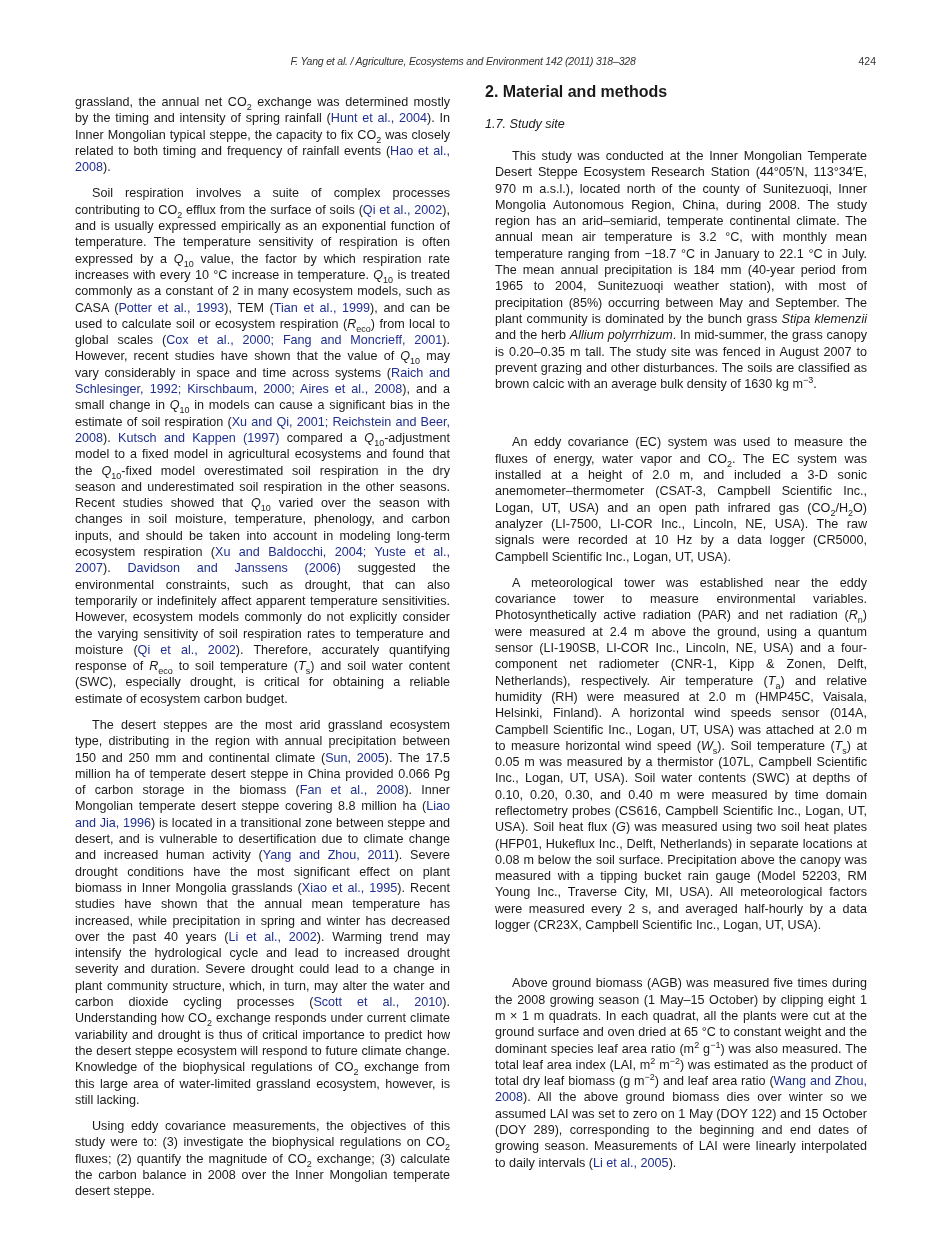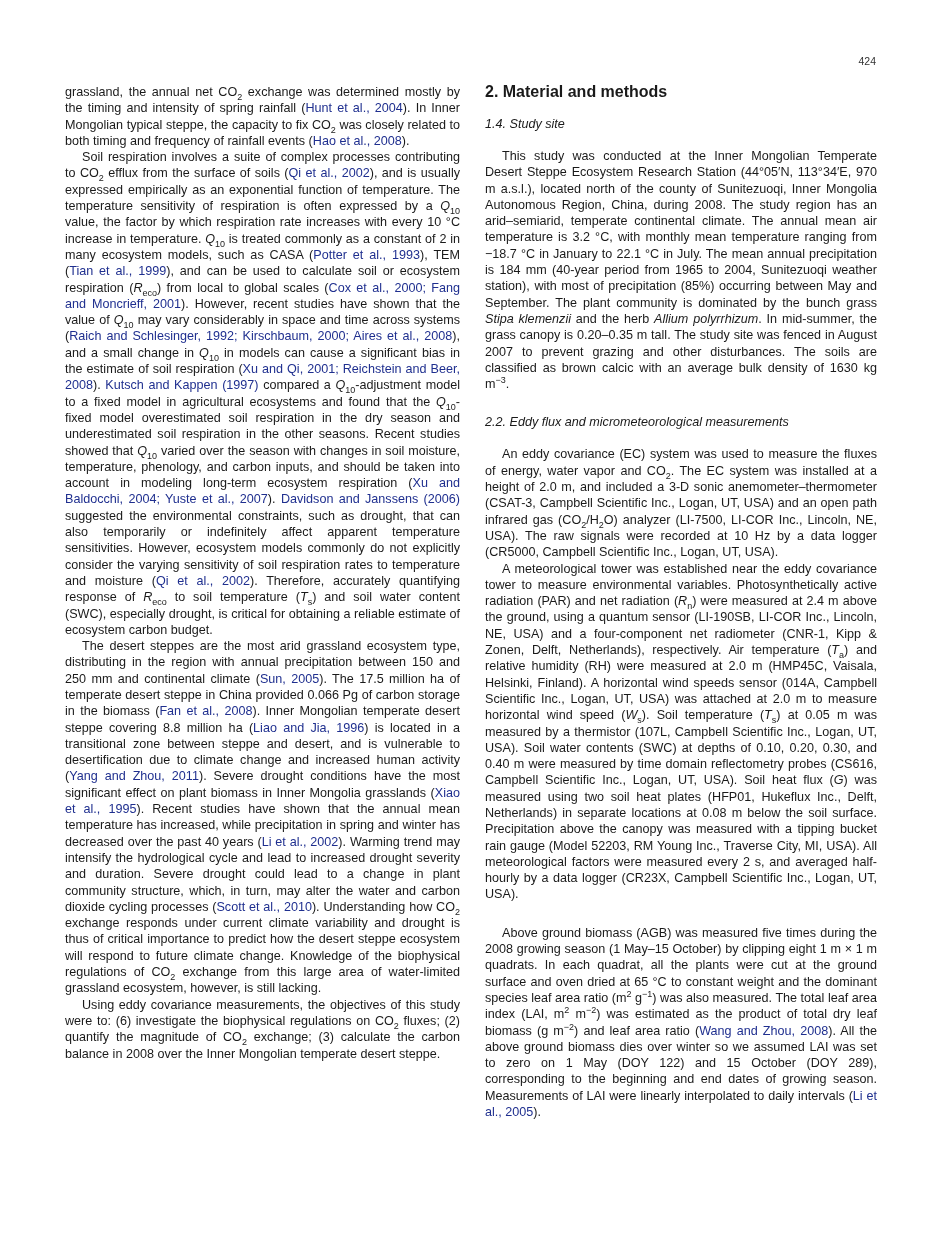"F. Yang et al. /" span.journal { html: none -> <span>F. Yang et al. / Agriculture, Ecosystems and Environment 142 (2011) 318–328</span> }
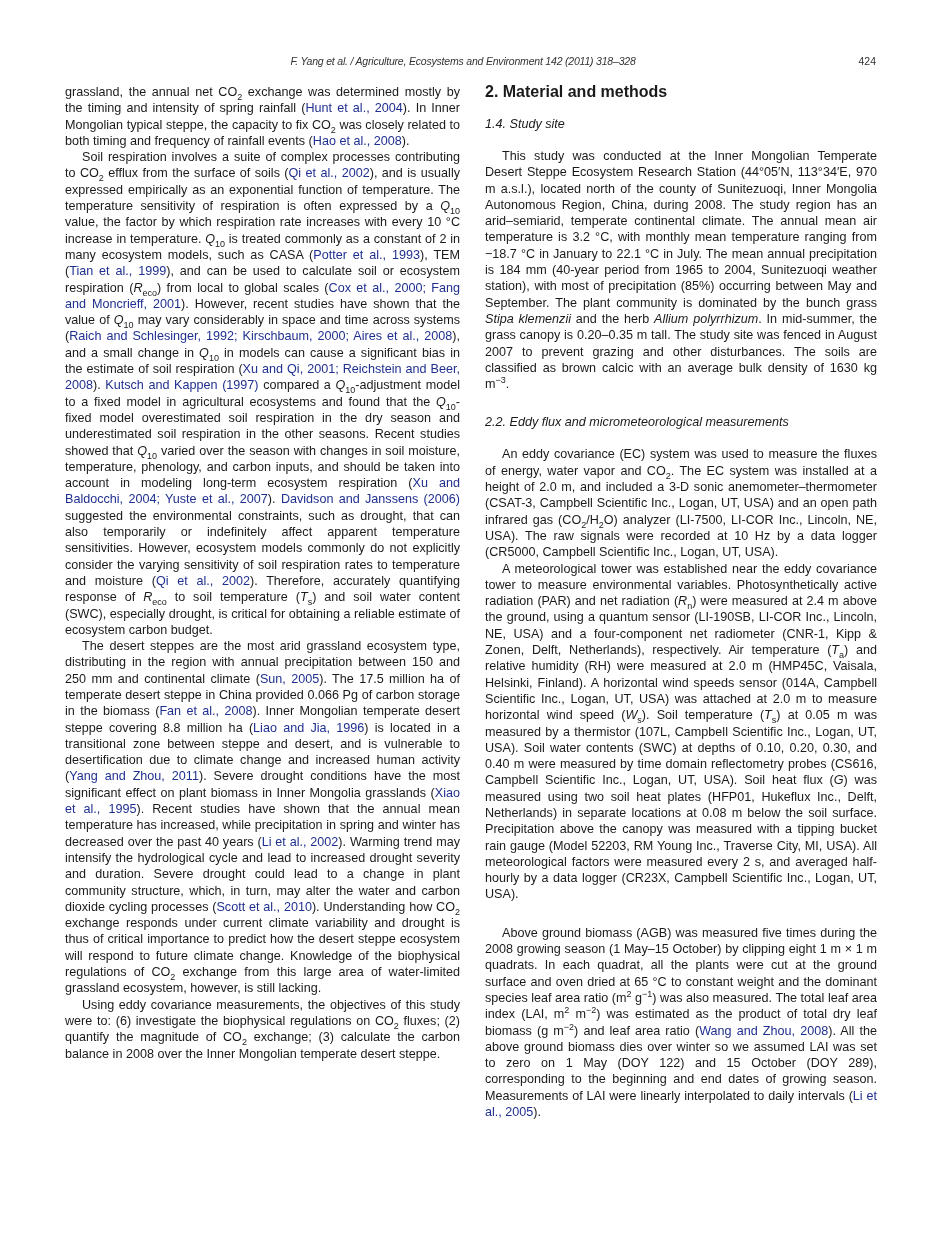"grassland, the annual net CO2" p { margin: 0 -> 10px }
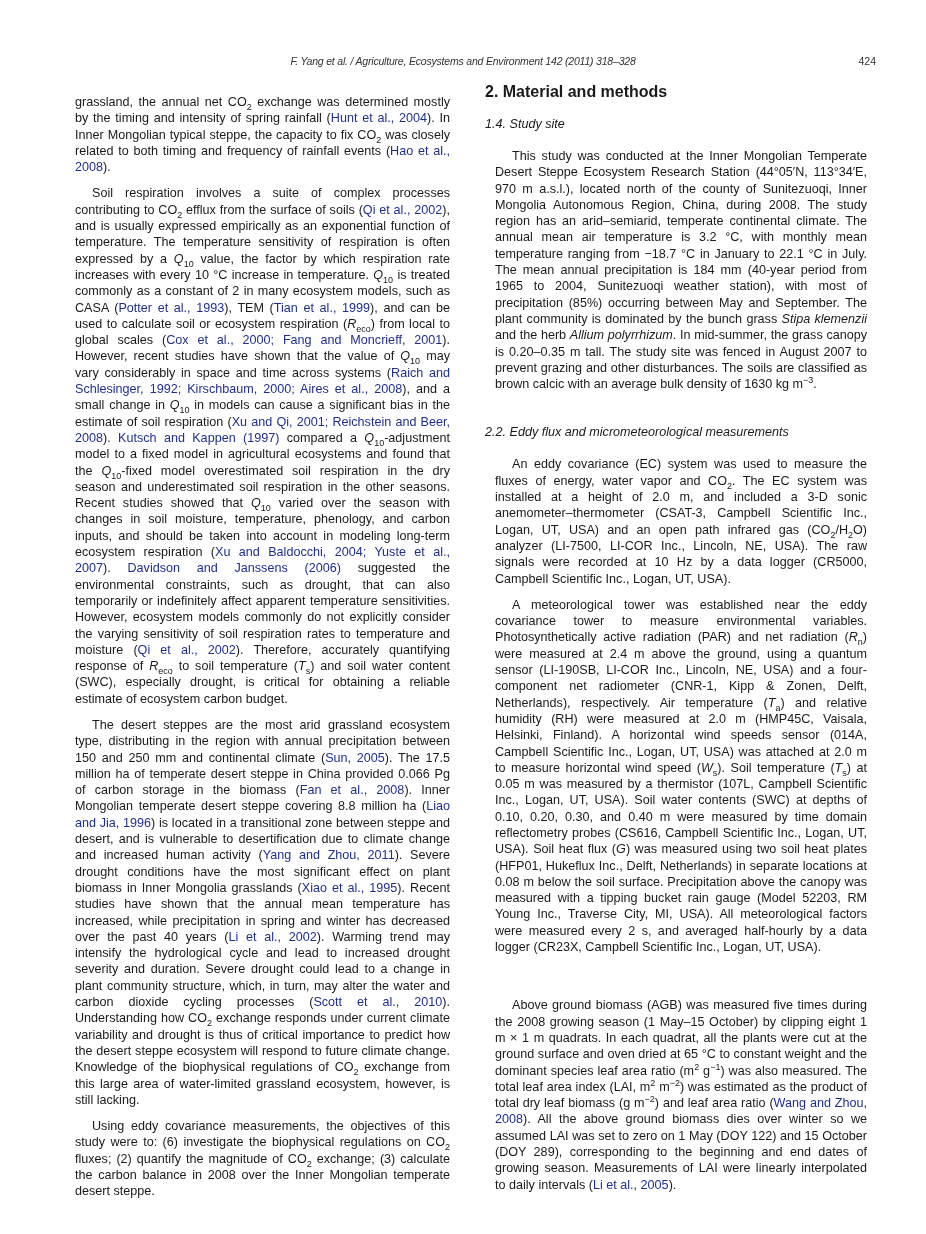"1.4. Study site" h3 { text: 1.4 -> 1.7 }
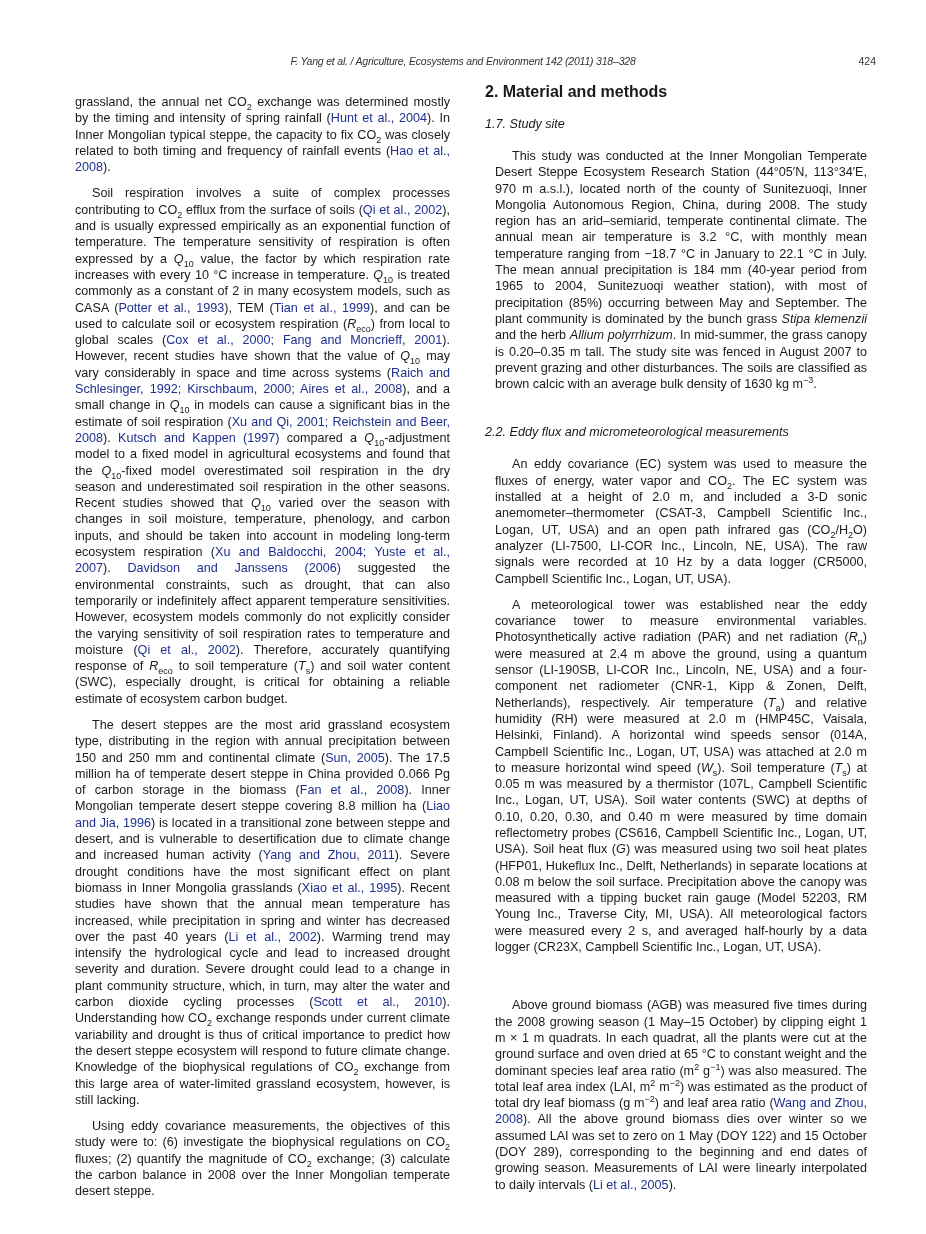"2.2. Eddy flux and micrometeorological" h3 { html: <h3>2.2. Eddy flux and micrometeorological measurements</h3> -> none }
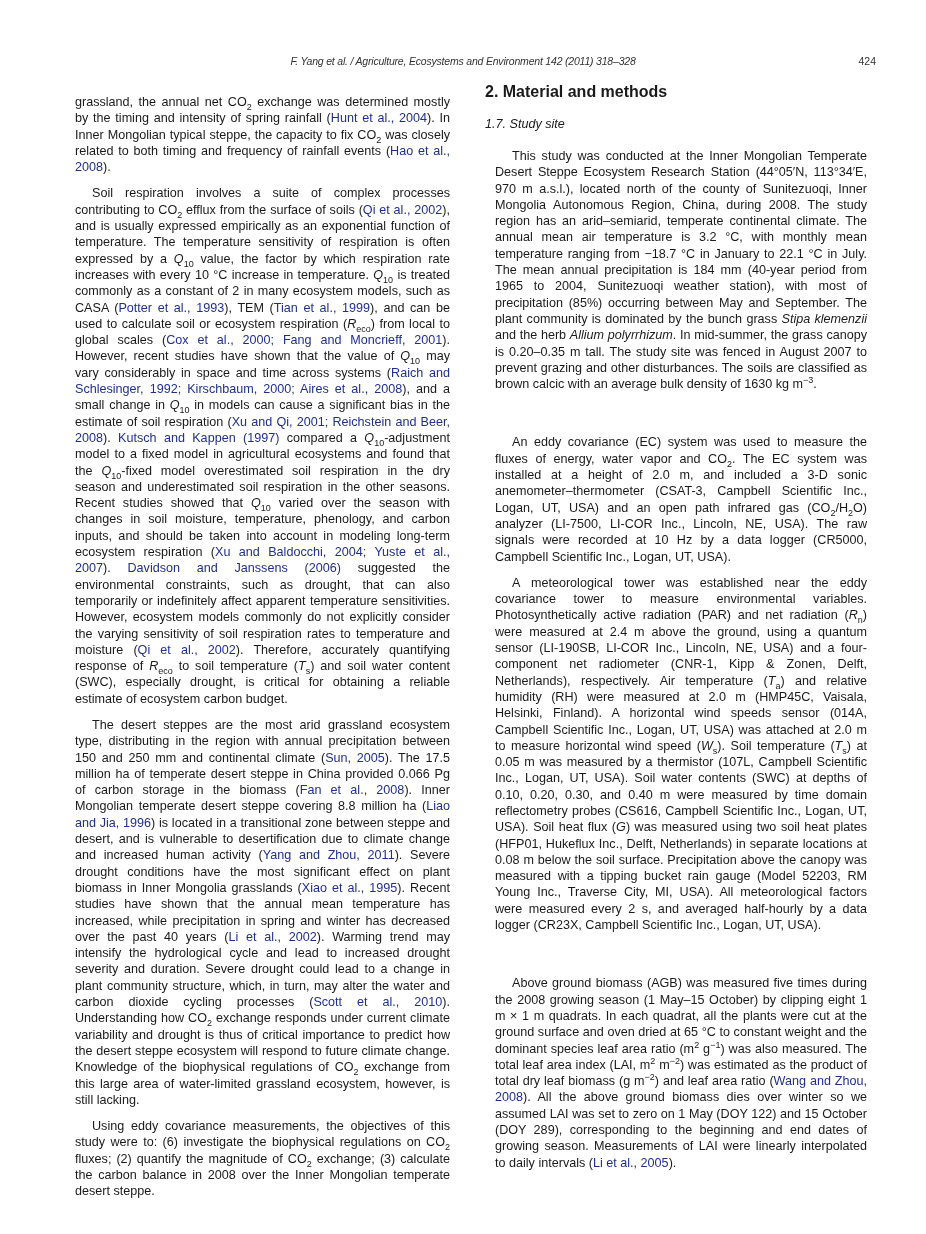"Using eddy covariance measurements, the" span { text: 6 -> 3 }
